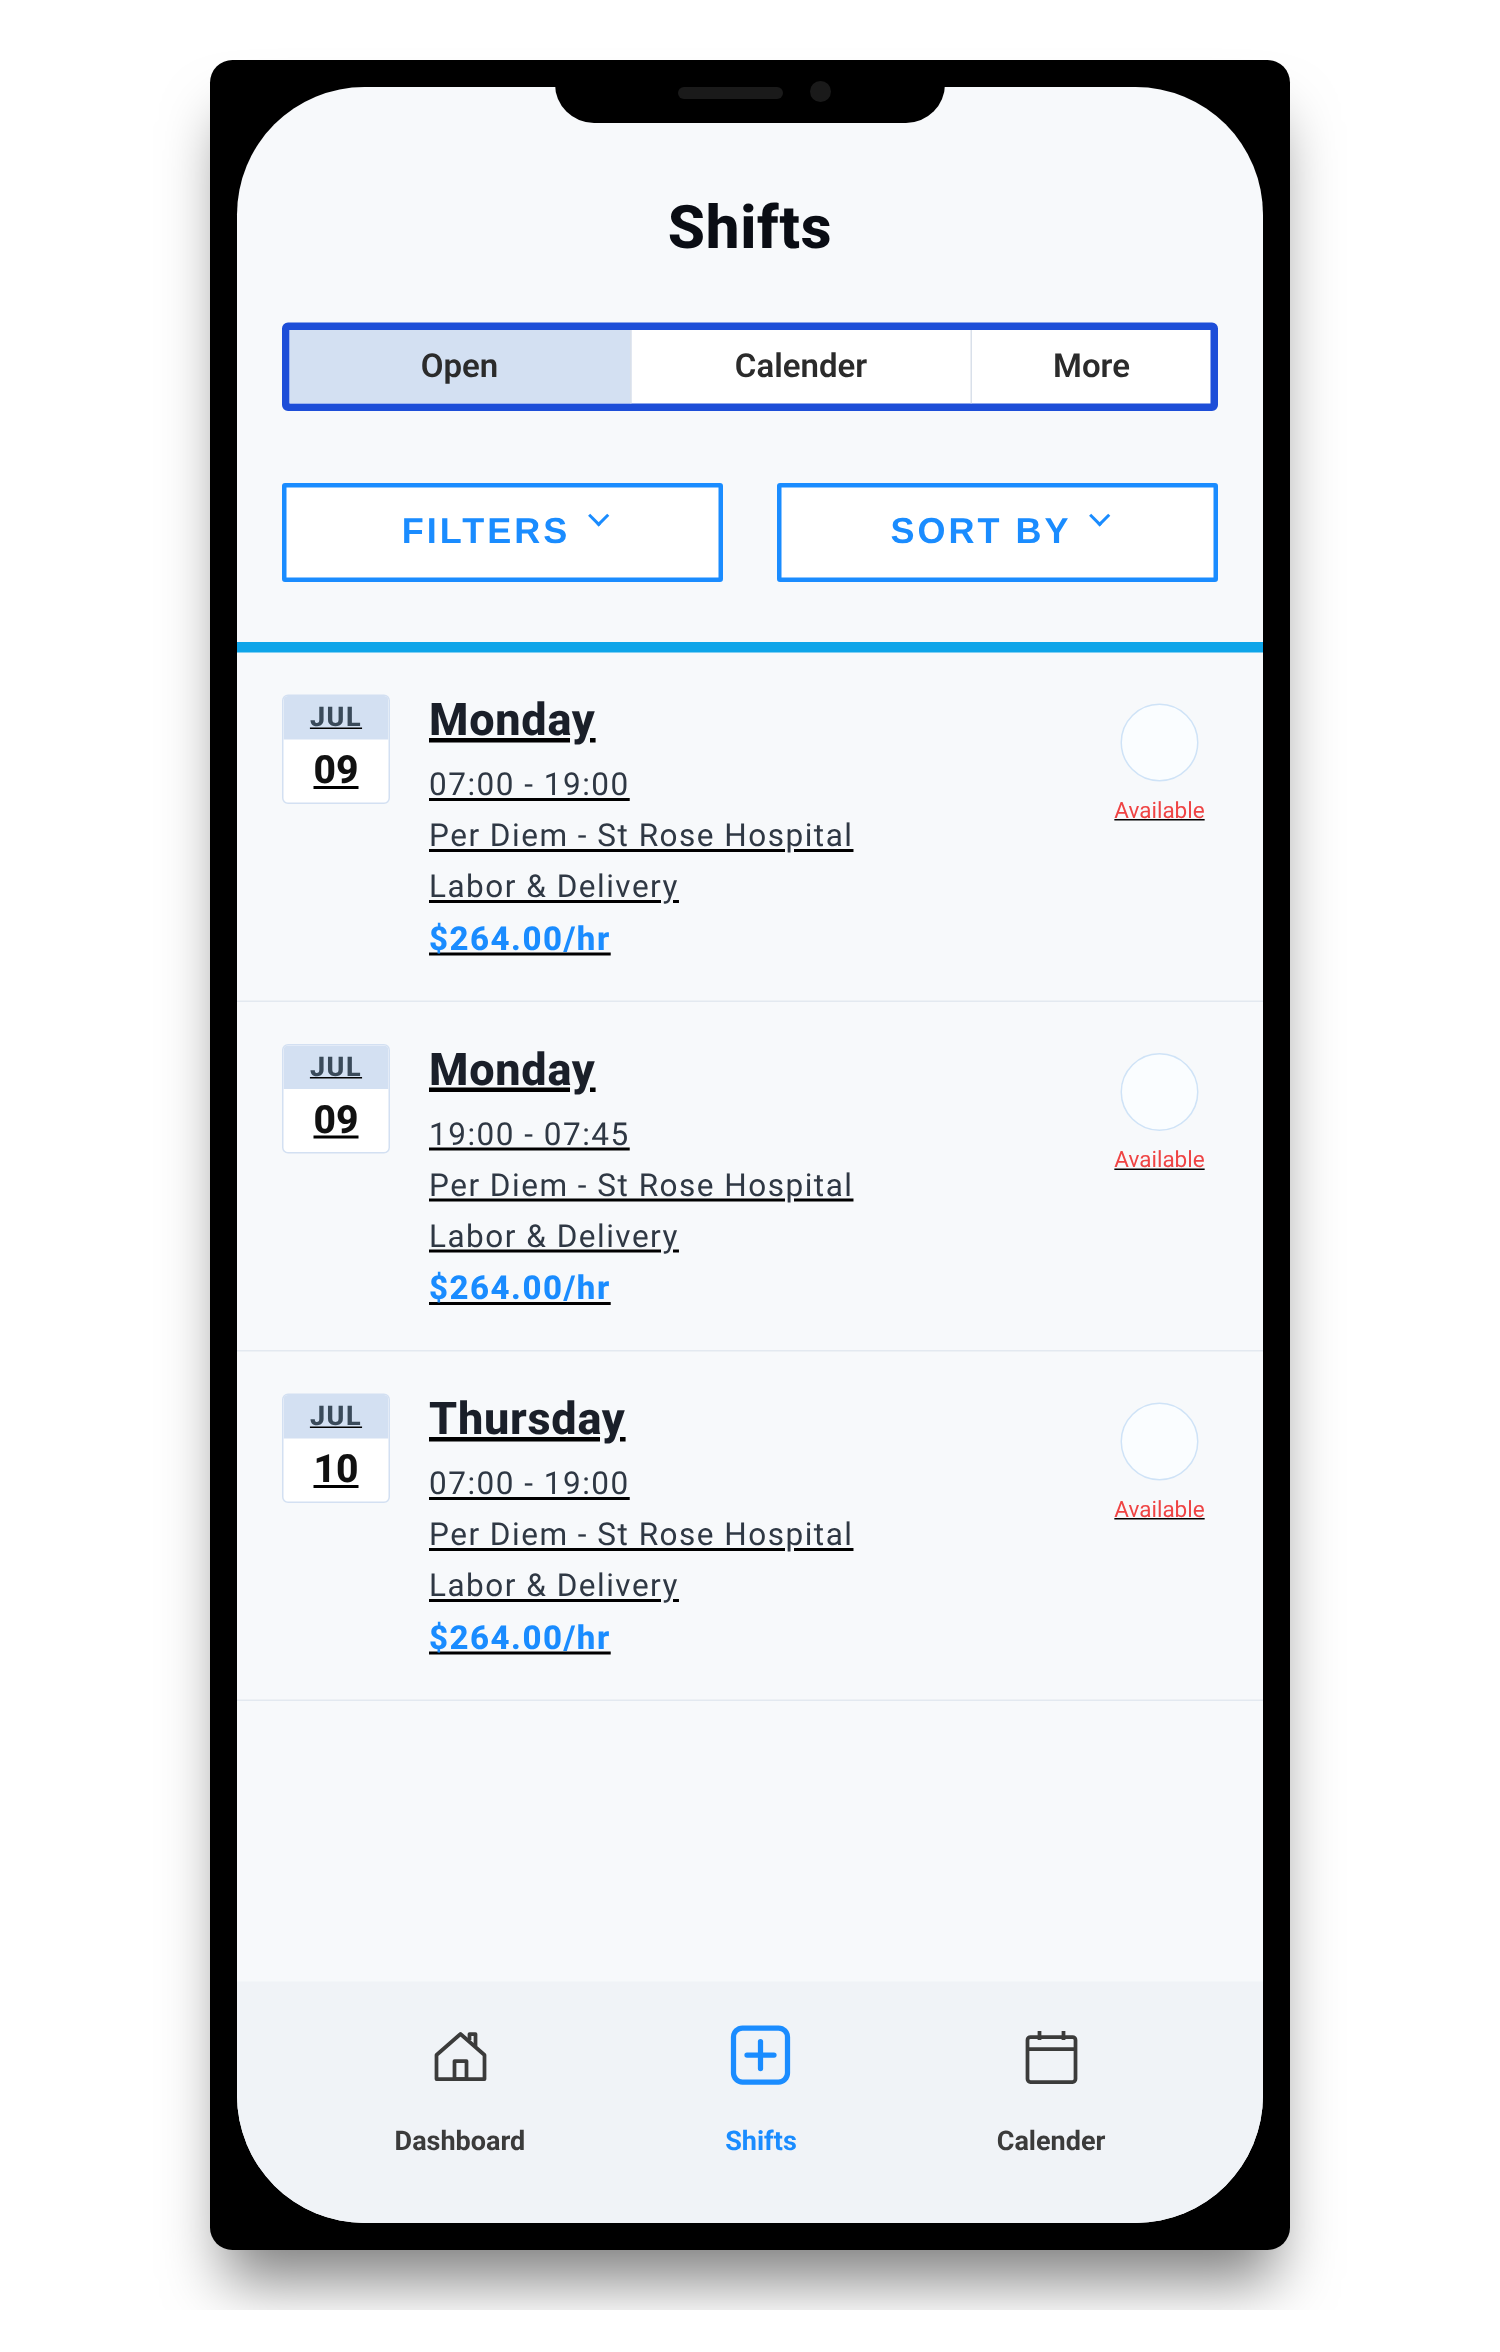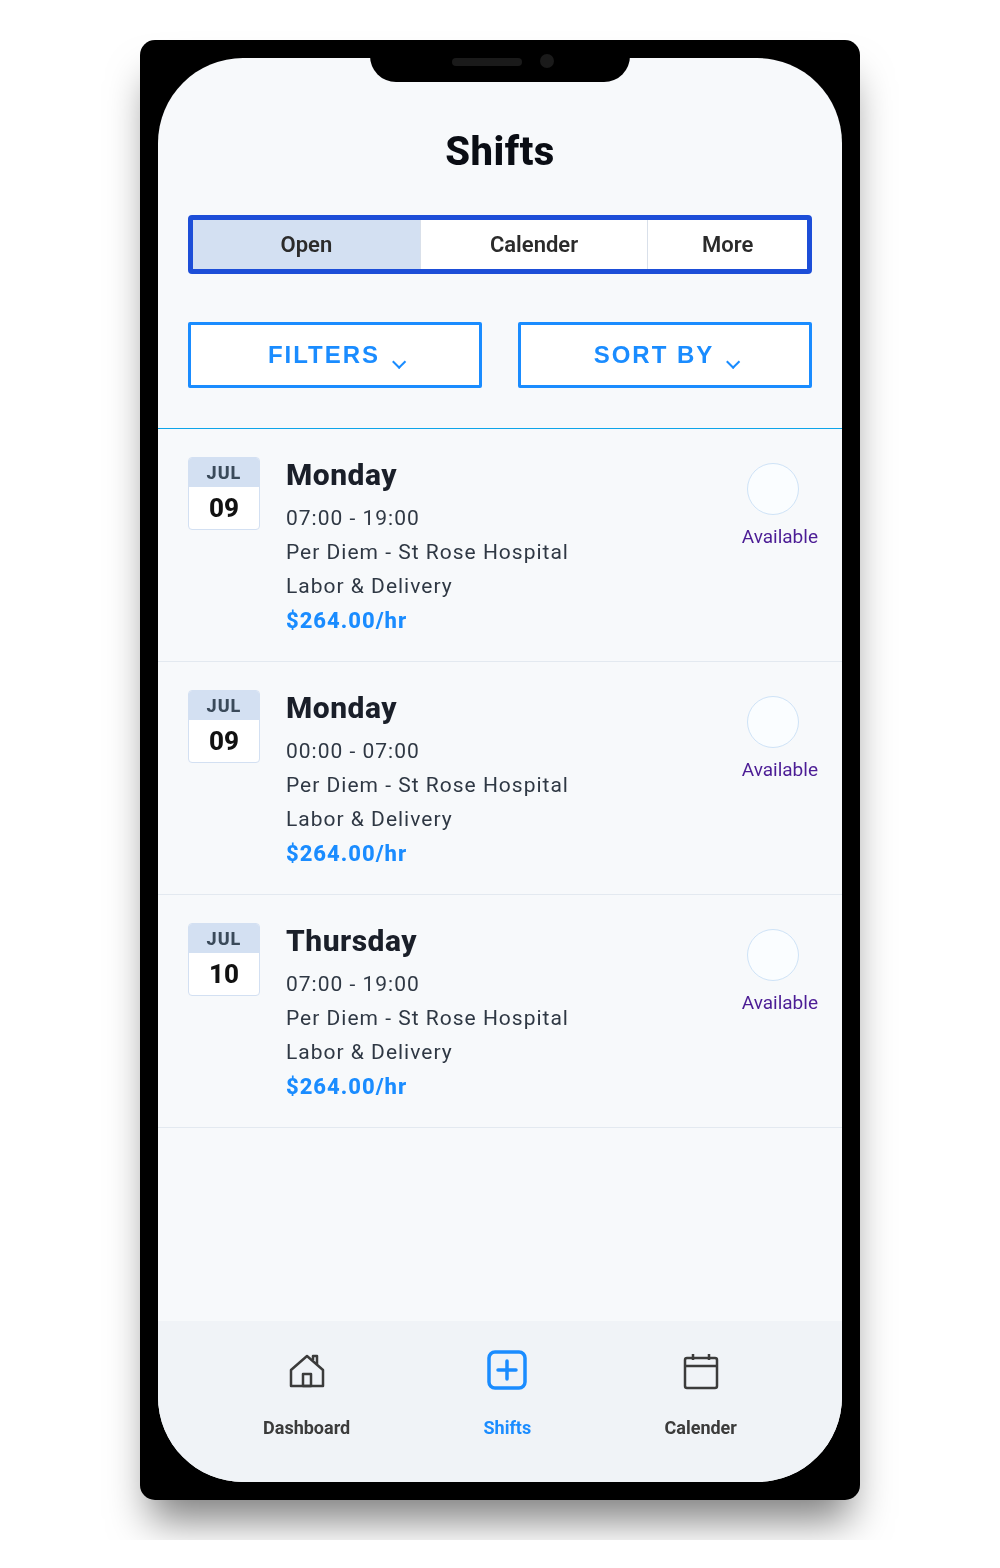"FILTERS" .filter-btn { align-items: flex-end -> flex-start }
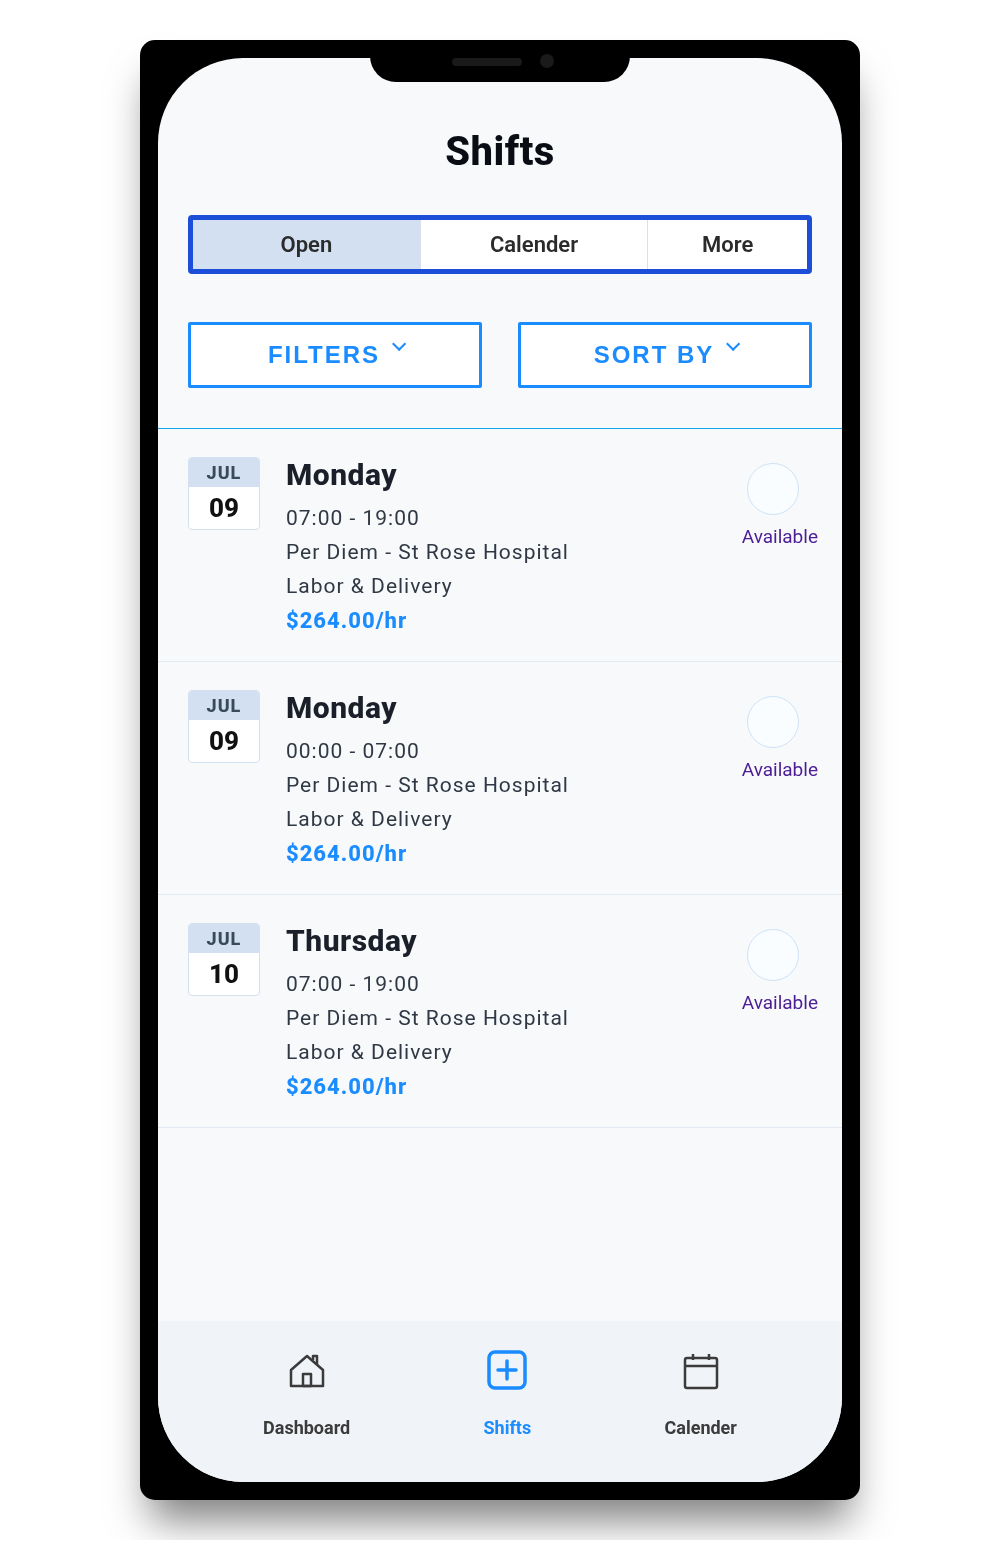"JUL" .shift-list { border-top: 1px solid #0ea5e9 -> 7px solid #0ea5e9; text-decoration: none -> underline }
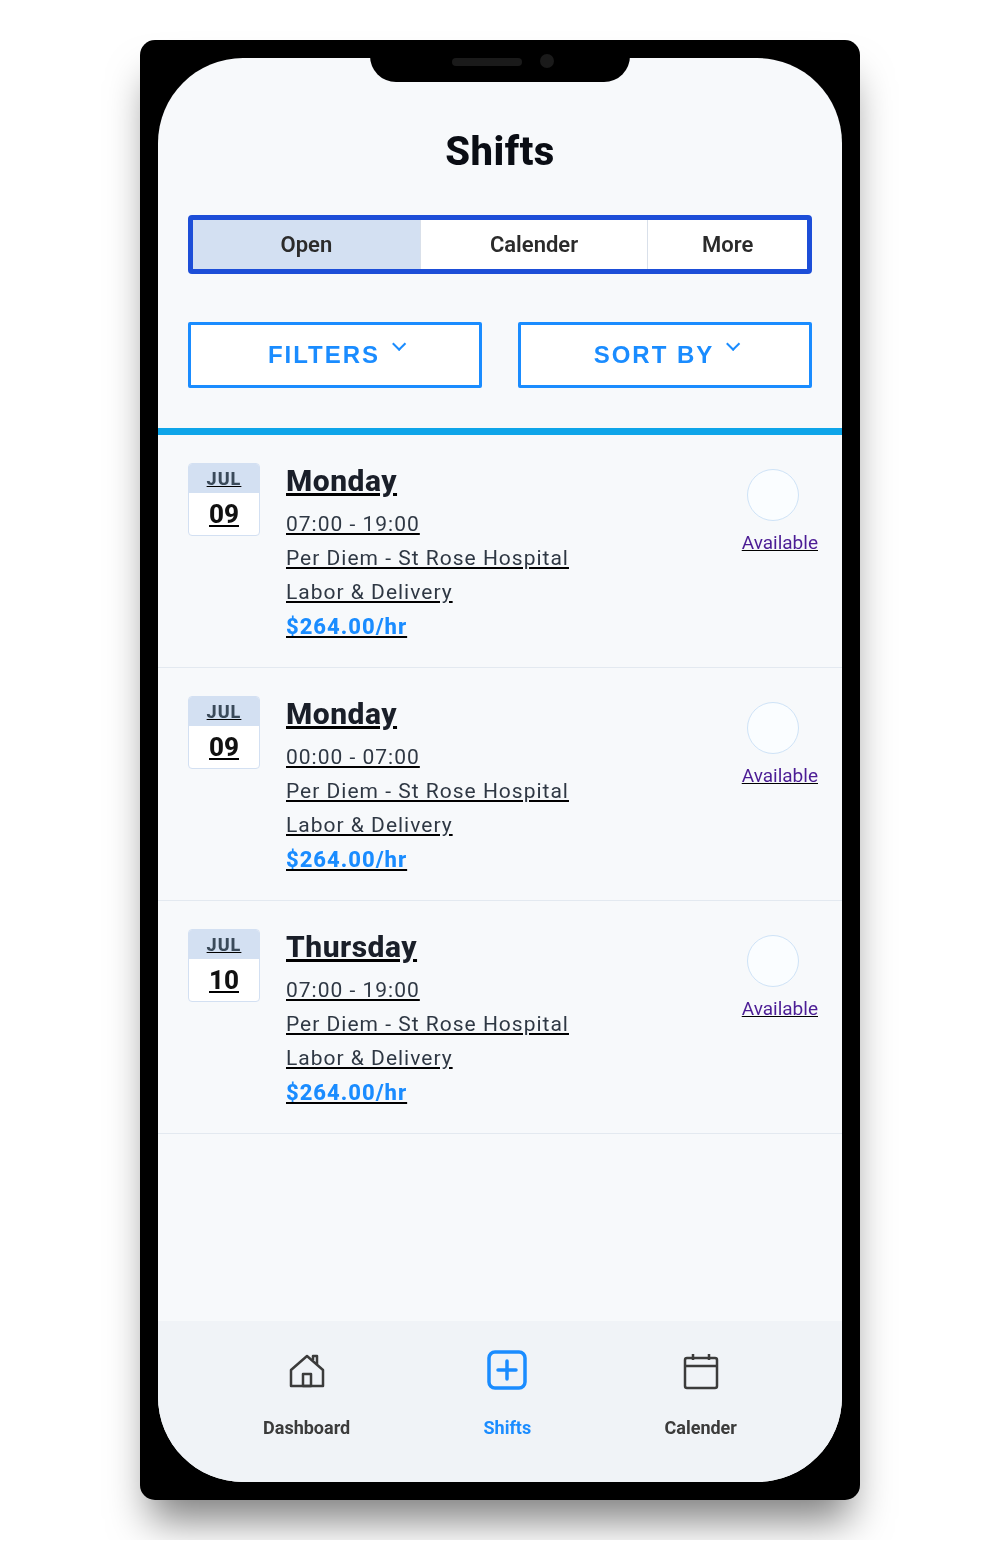"Available" .avail-label { color: #4c1d95 -> #ef4444; font-size: 19px -> 15px; text-align: right -> none }
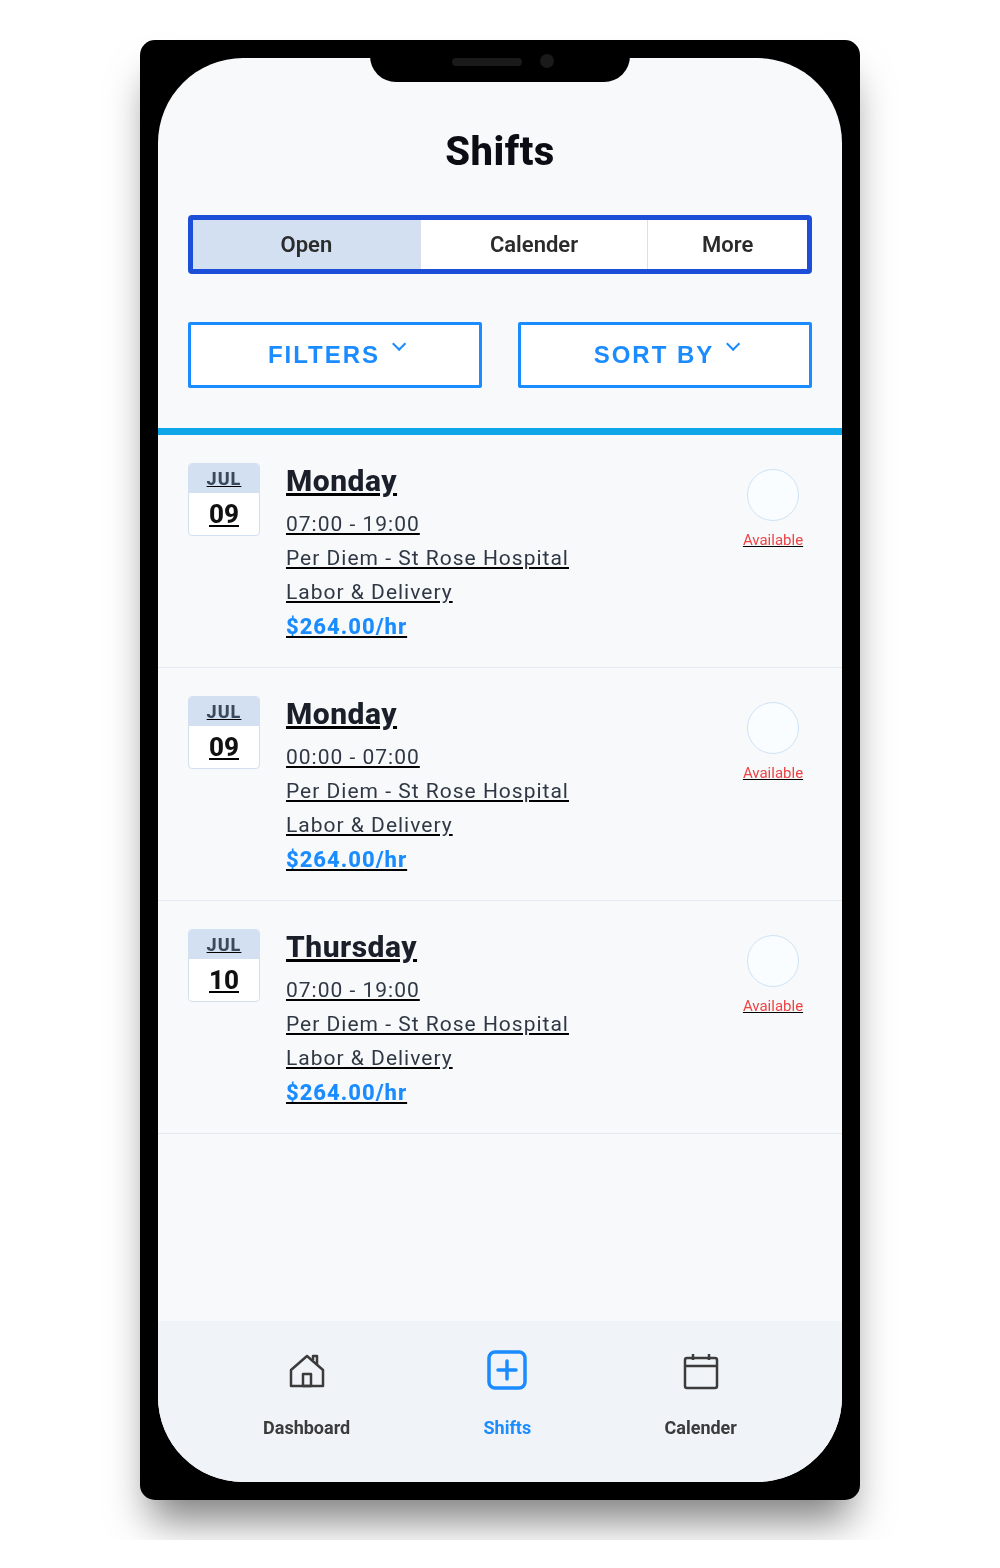"00:00 - 07:00" div.shift-line { text: 00:00 - 07:00 -> 19:00 - 07:45 }
